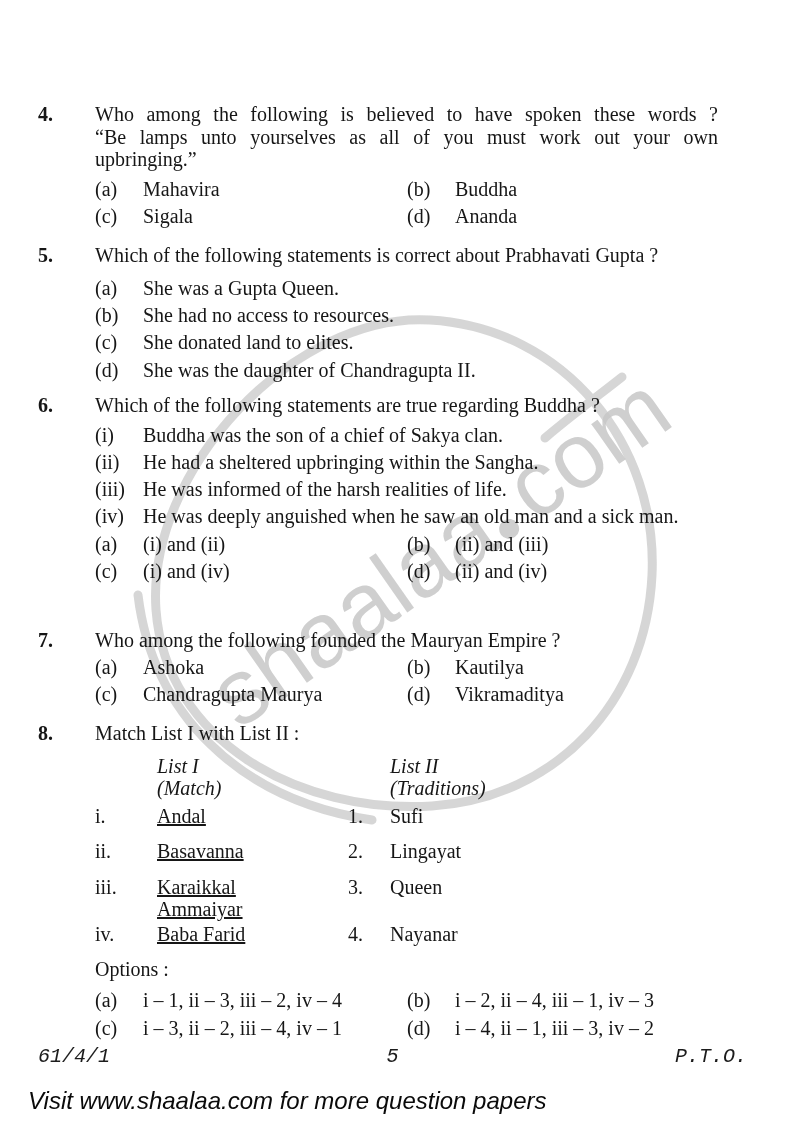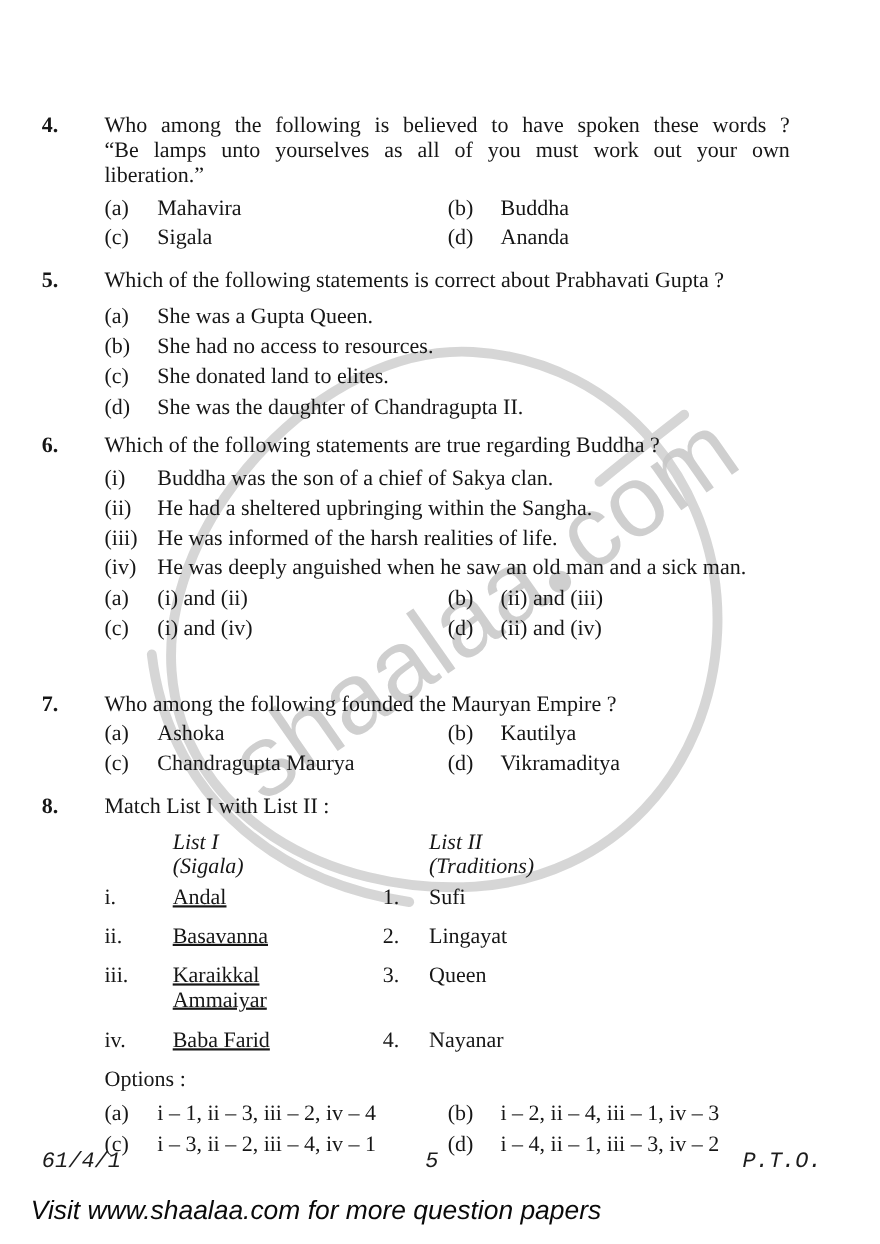"liberation.”" div.qline { text: liberation -> upbringing }
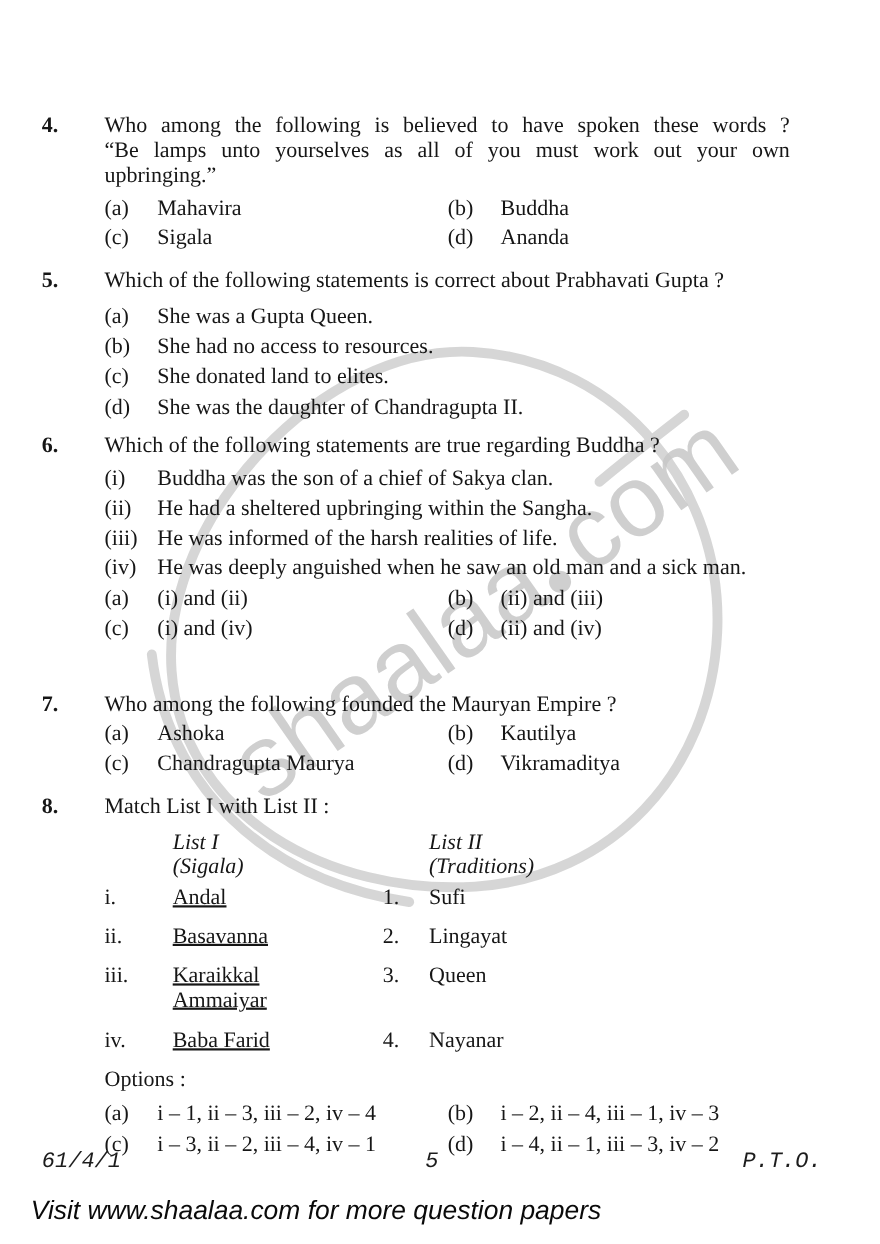"(Sigala)" span.mh-col1 { text: Sigala -> Match }
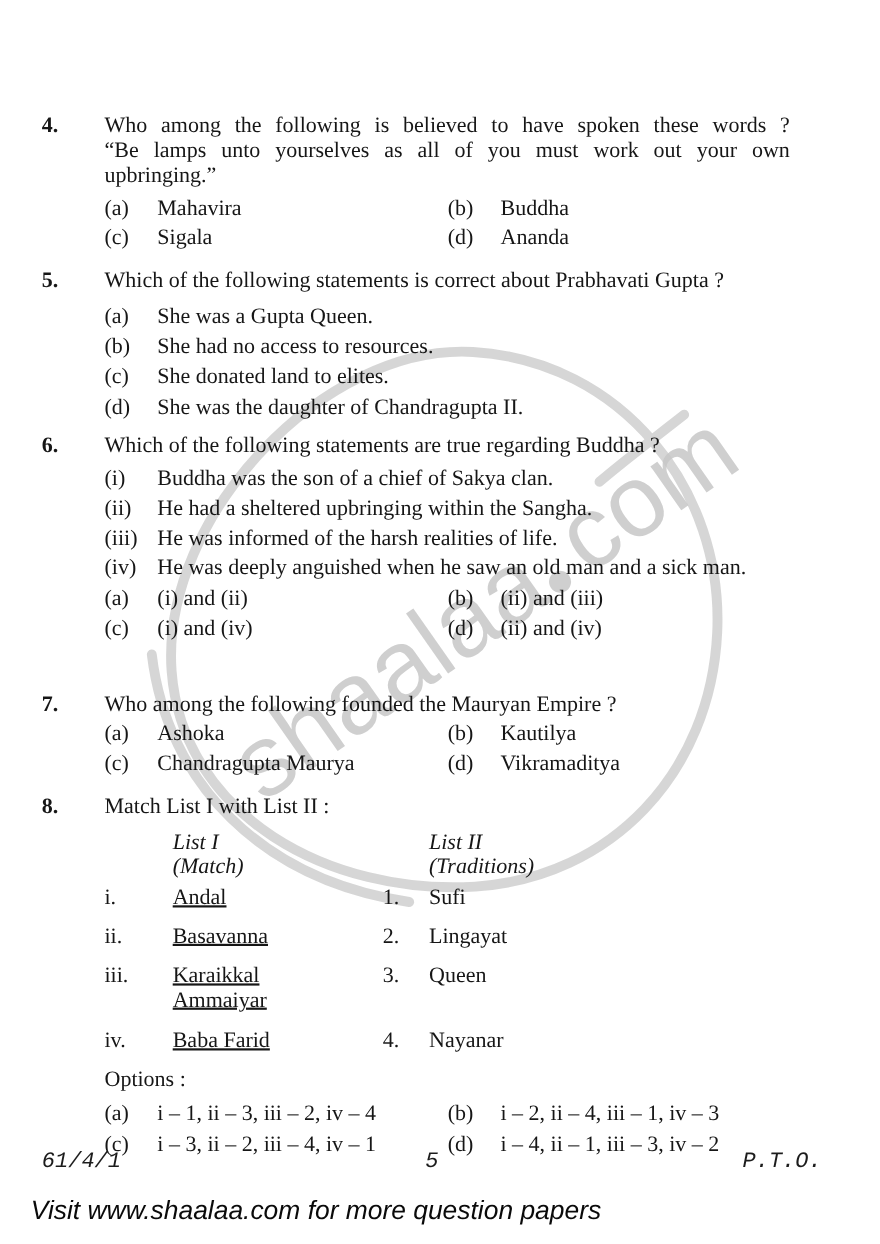"iii." .mrow.wrap-row { margin-bottom: 14px -> 2px }
